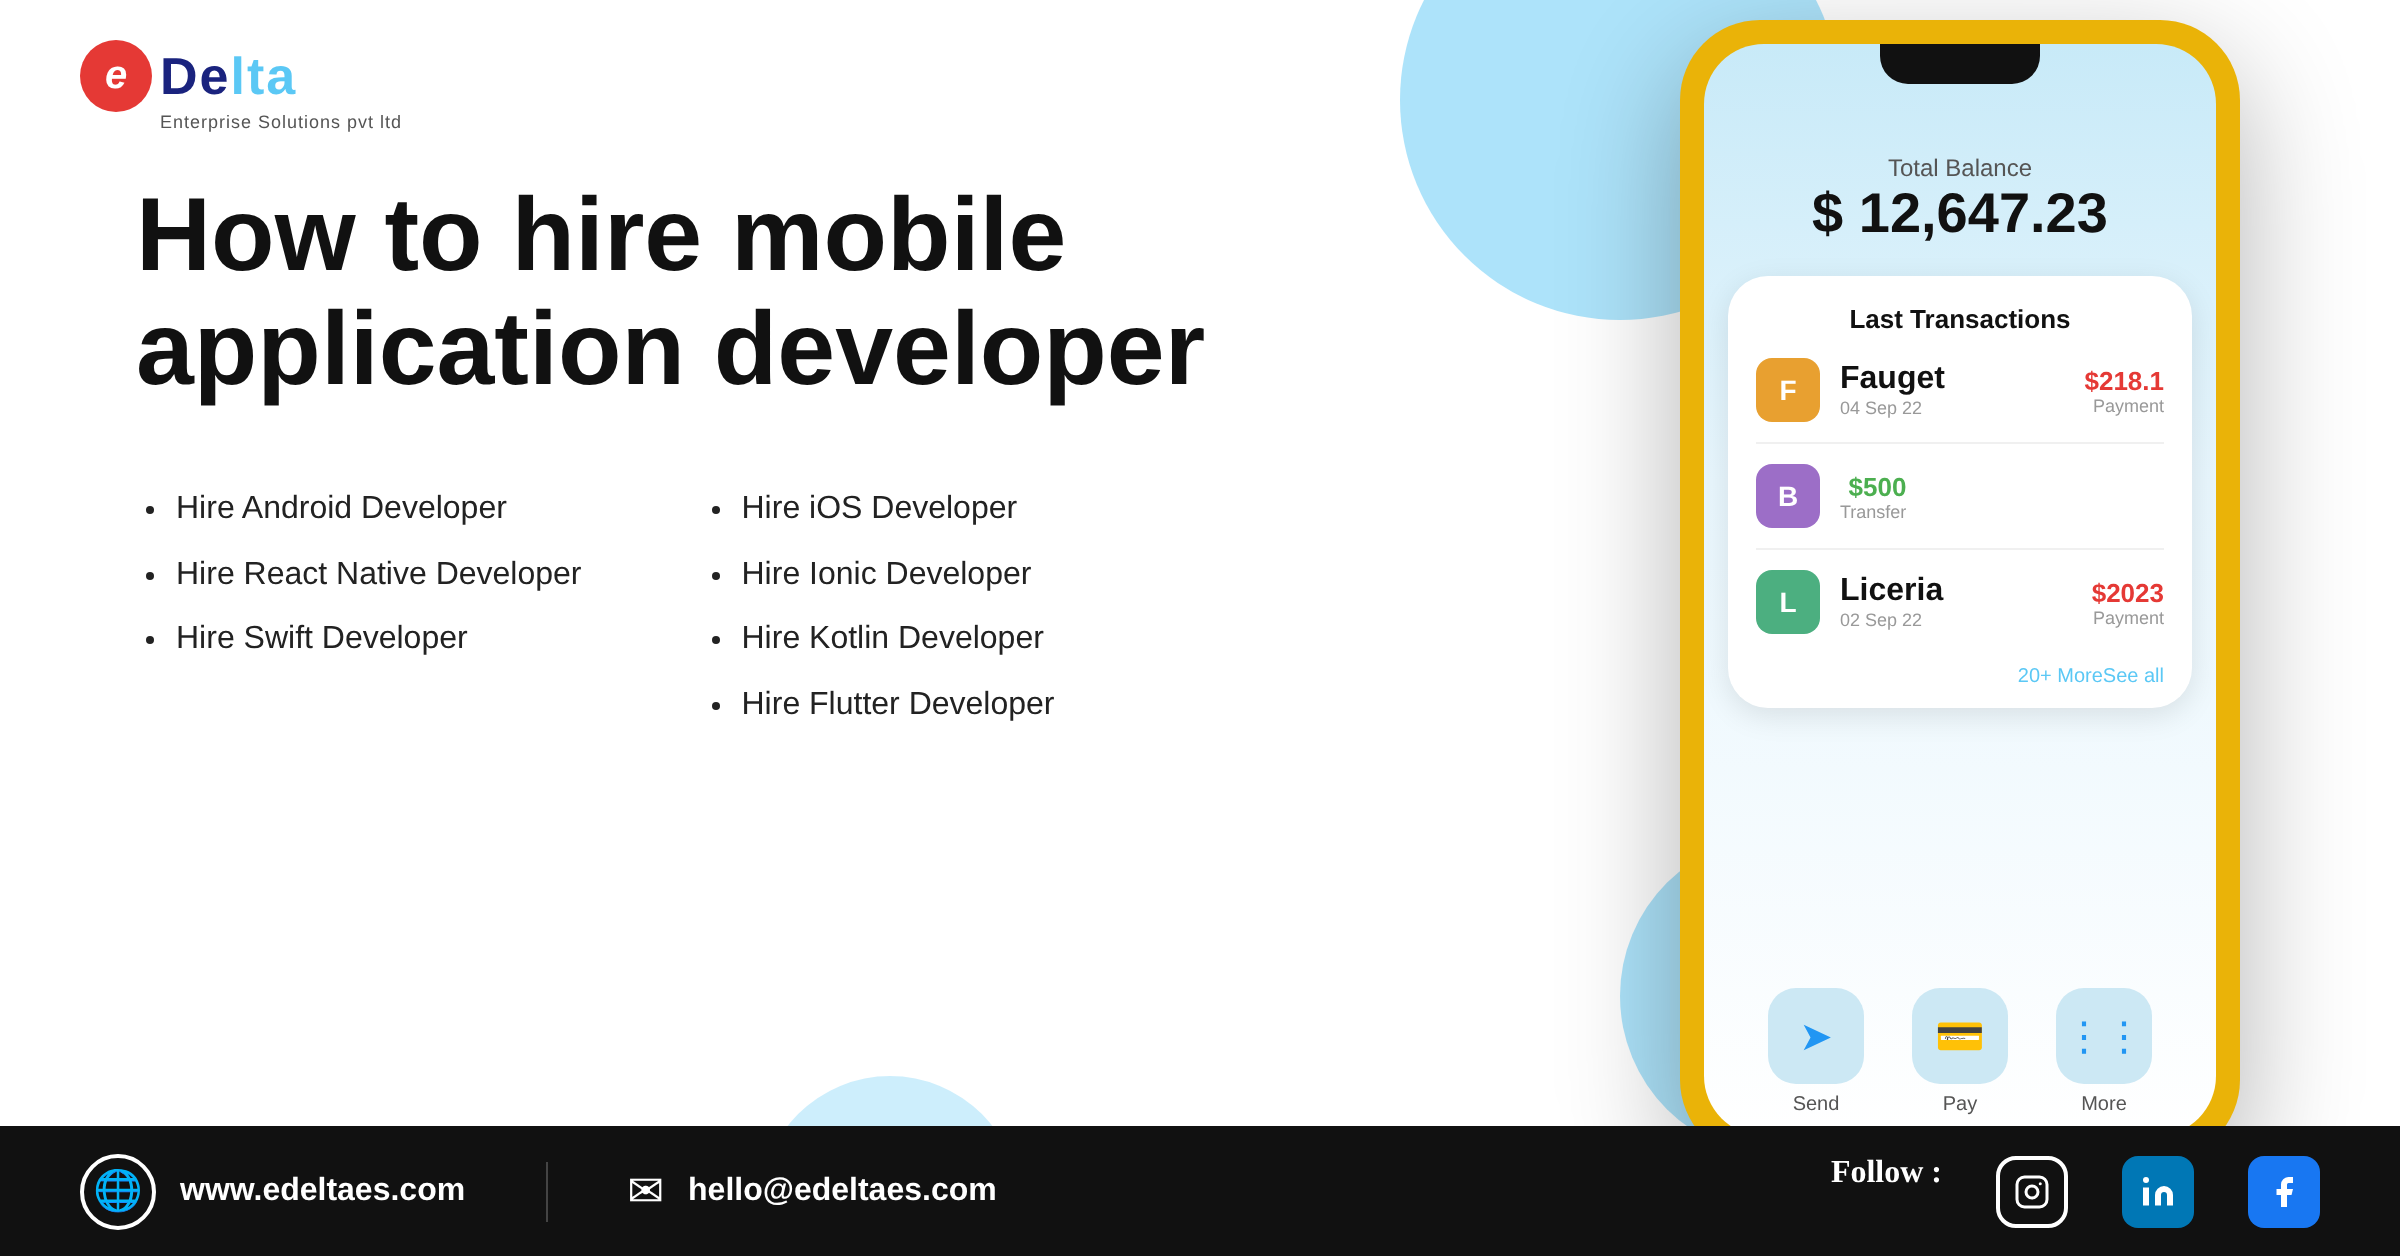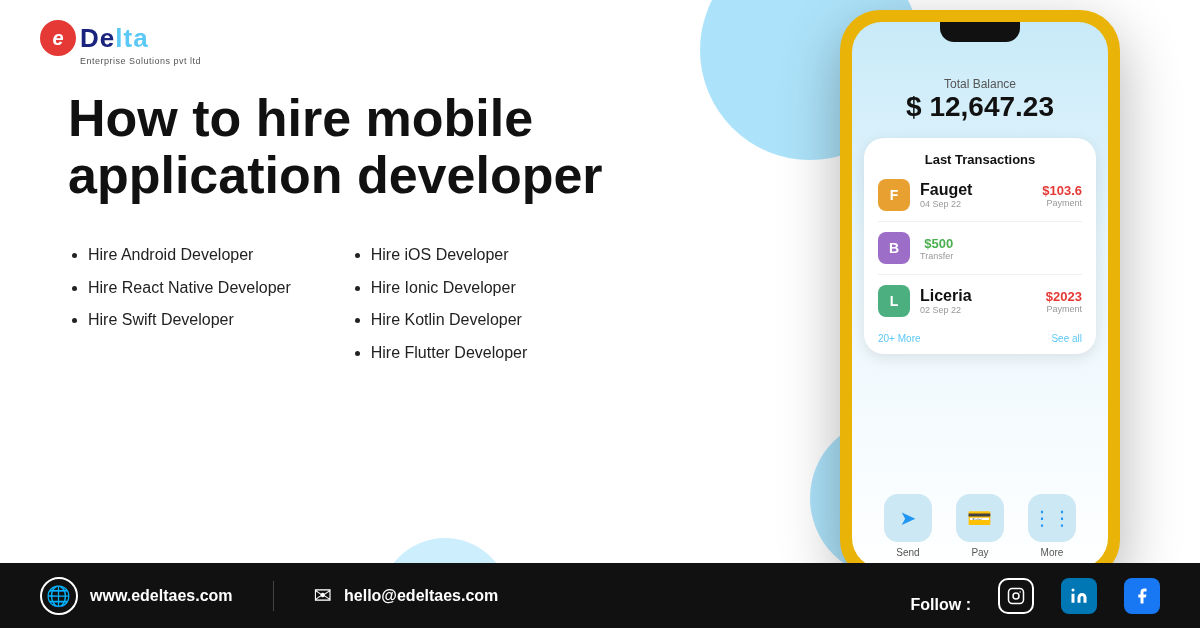"$103.6" div.t-amount { text: $103.6 -> $218.1 }
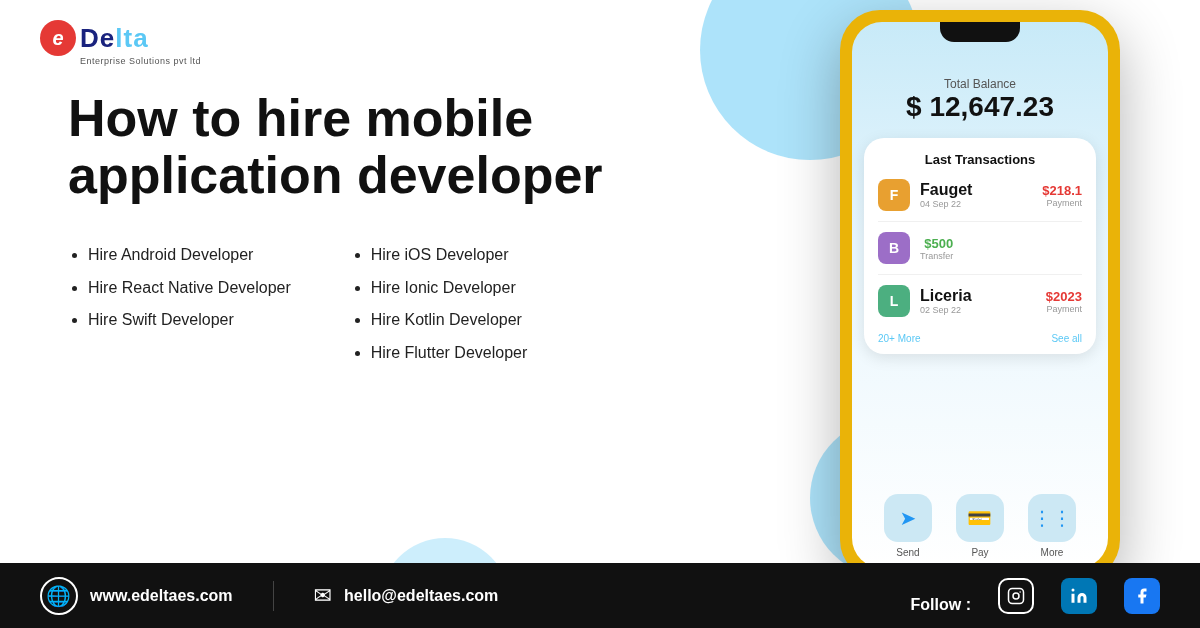"20+ More" .more-row { justify-content: space-between -> flex-end }
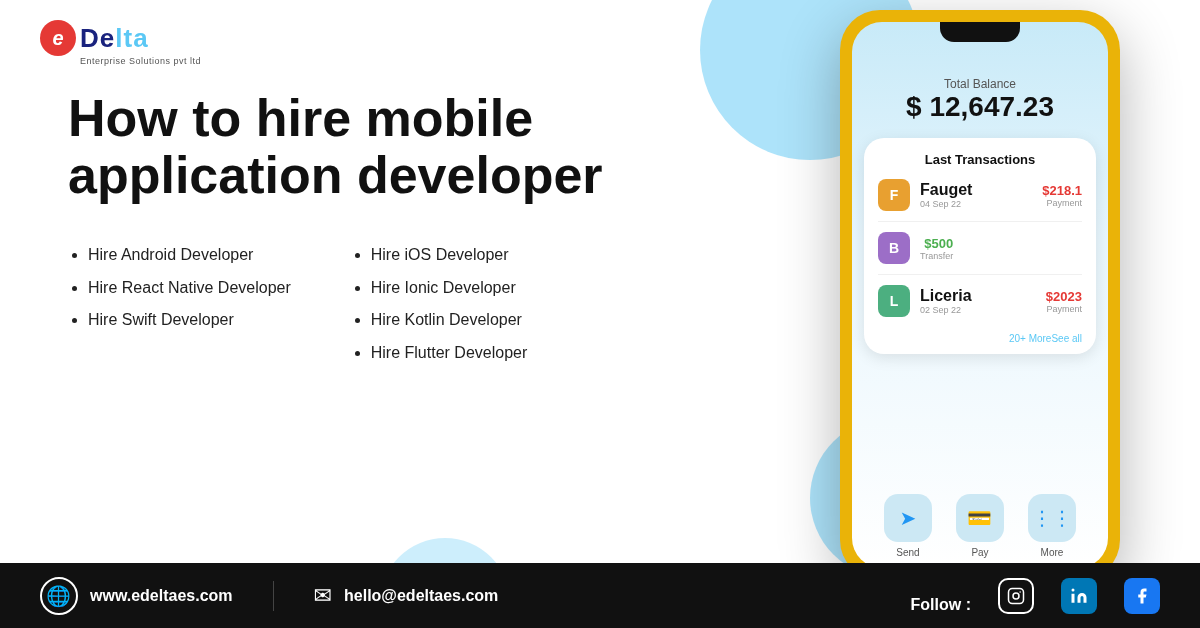"Follow :" .footer-follow { align-items: flex-end -> flex-start; font-family: none -> Liberation Serif, serif }
